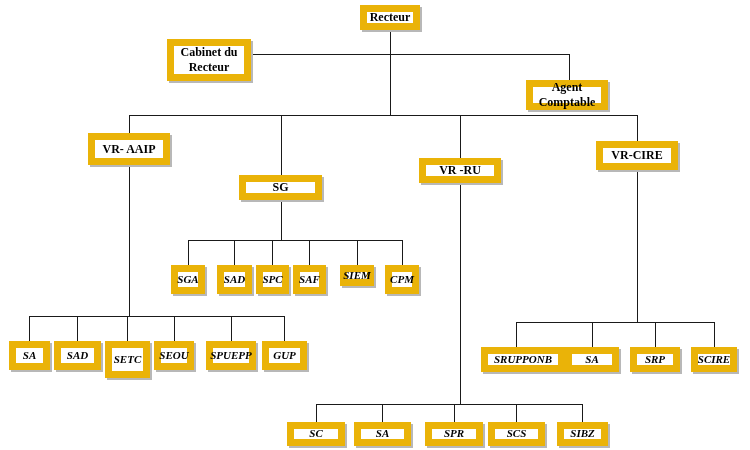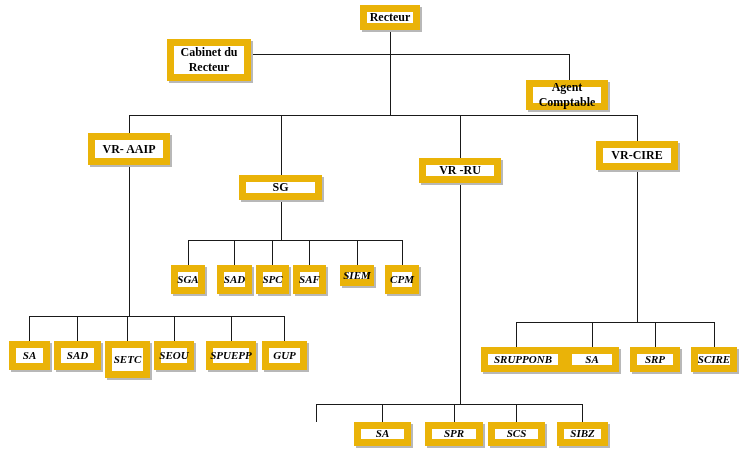"SC" div.node { html: none -> <div>SC</div> }
